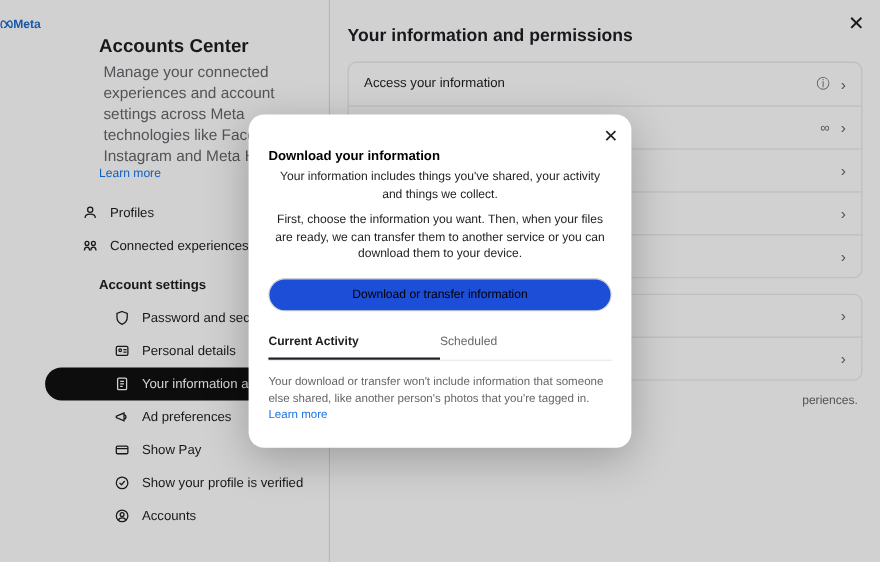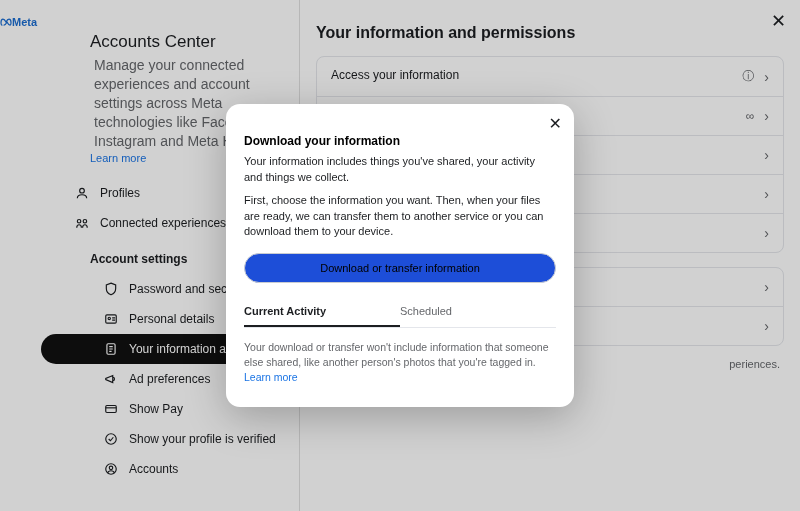"Accounts Center" .title { font-weight: 400 -> 700 }
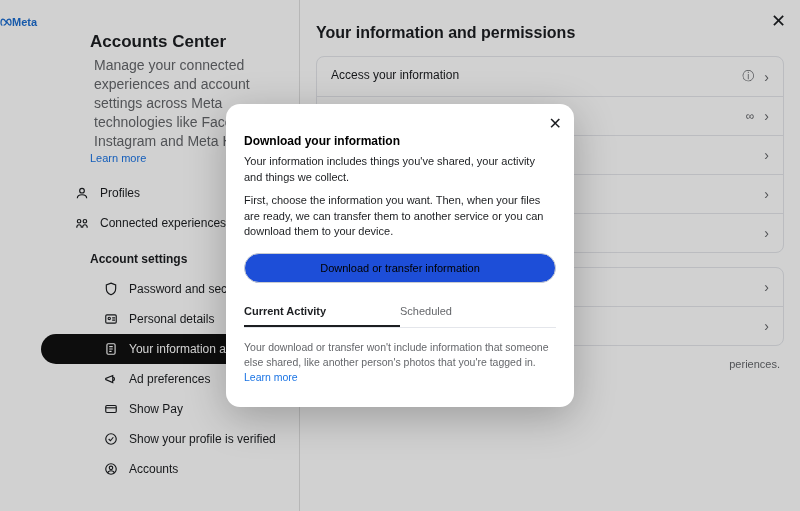"Your information includes things you've" .modal p { text-align: none -> center }
